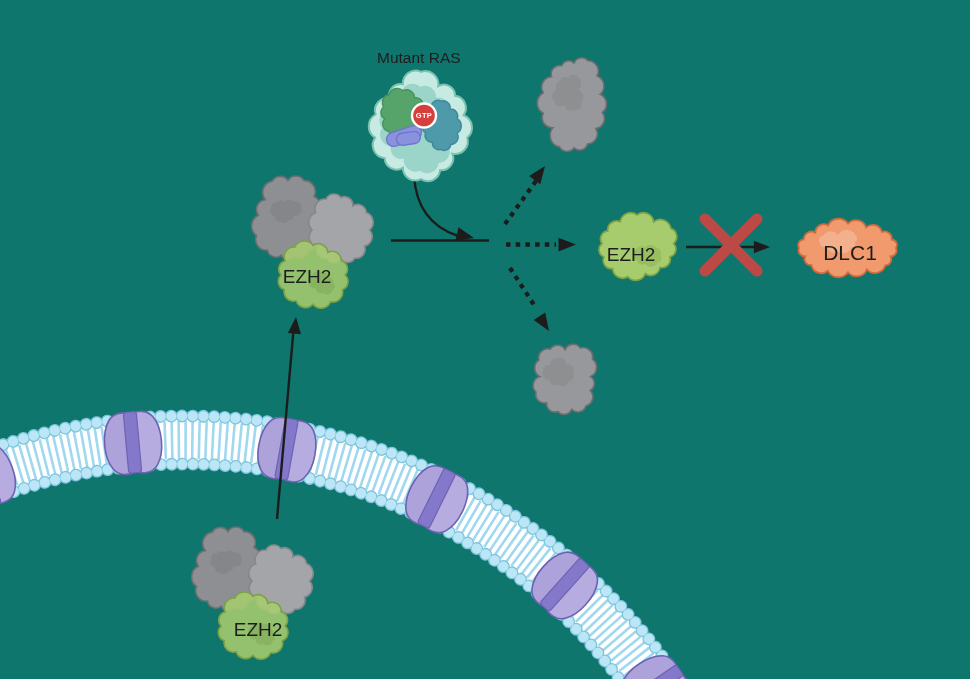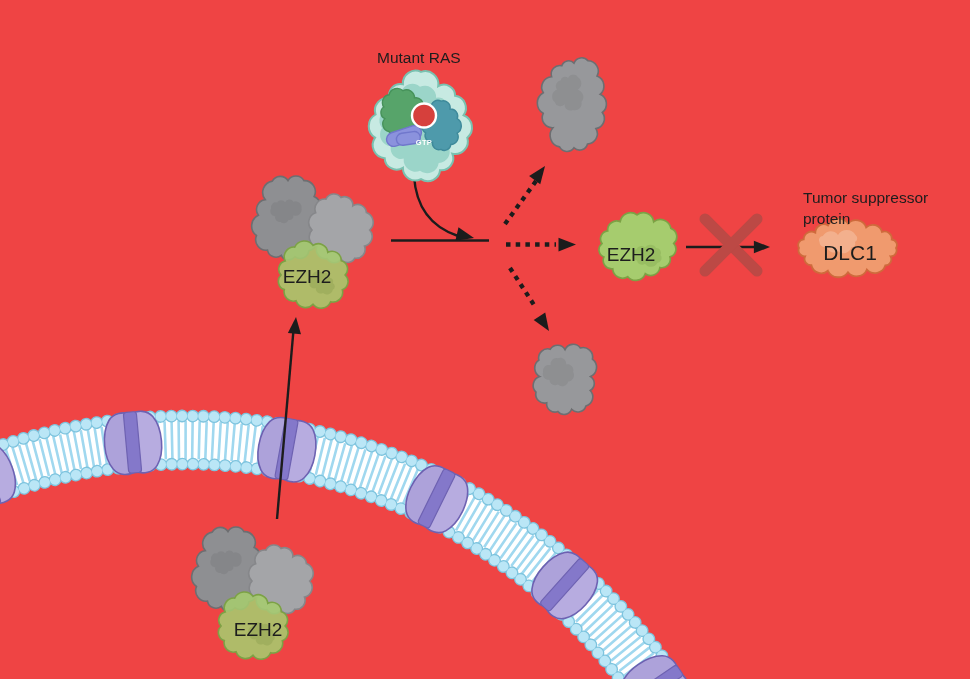"Mutant RAS" .stage { background: #ef4444 -> #0f766e }
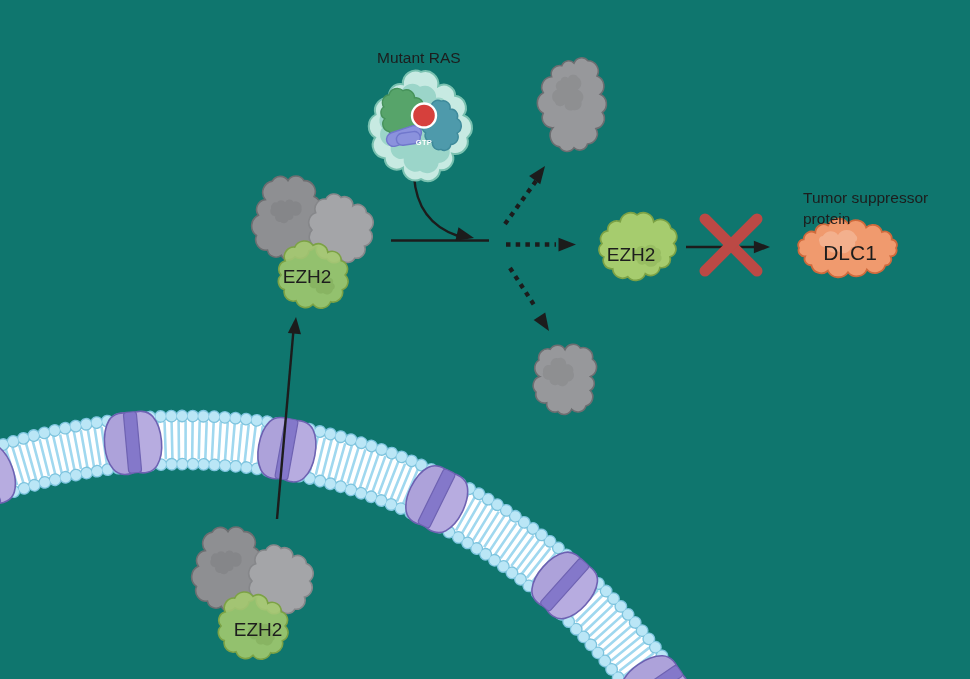"GTP" div.label { margin-top: 27px -> none }
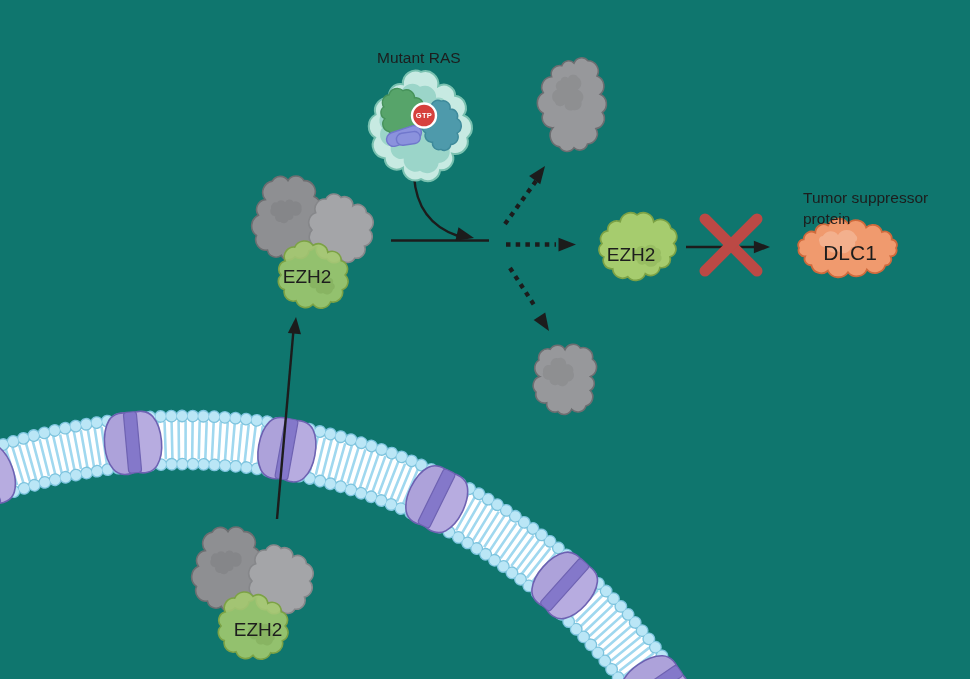"Tumor suppressor protein" div.label { html: <div>Tumor suppressor protein</div> -> none }
